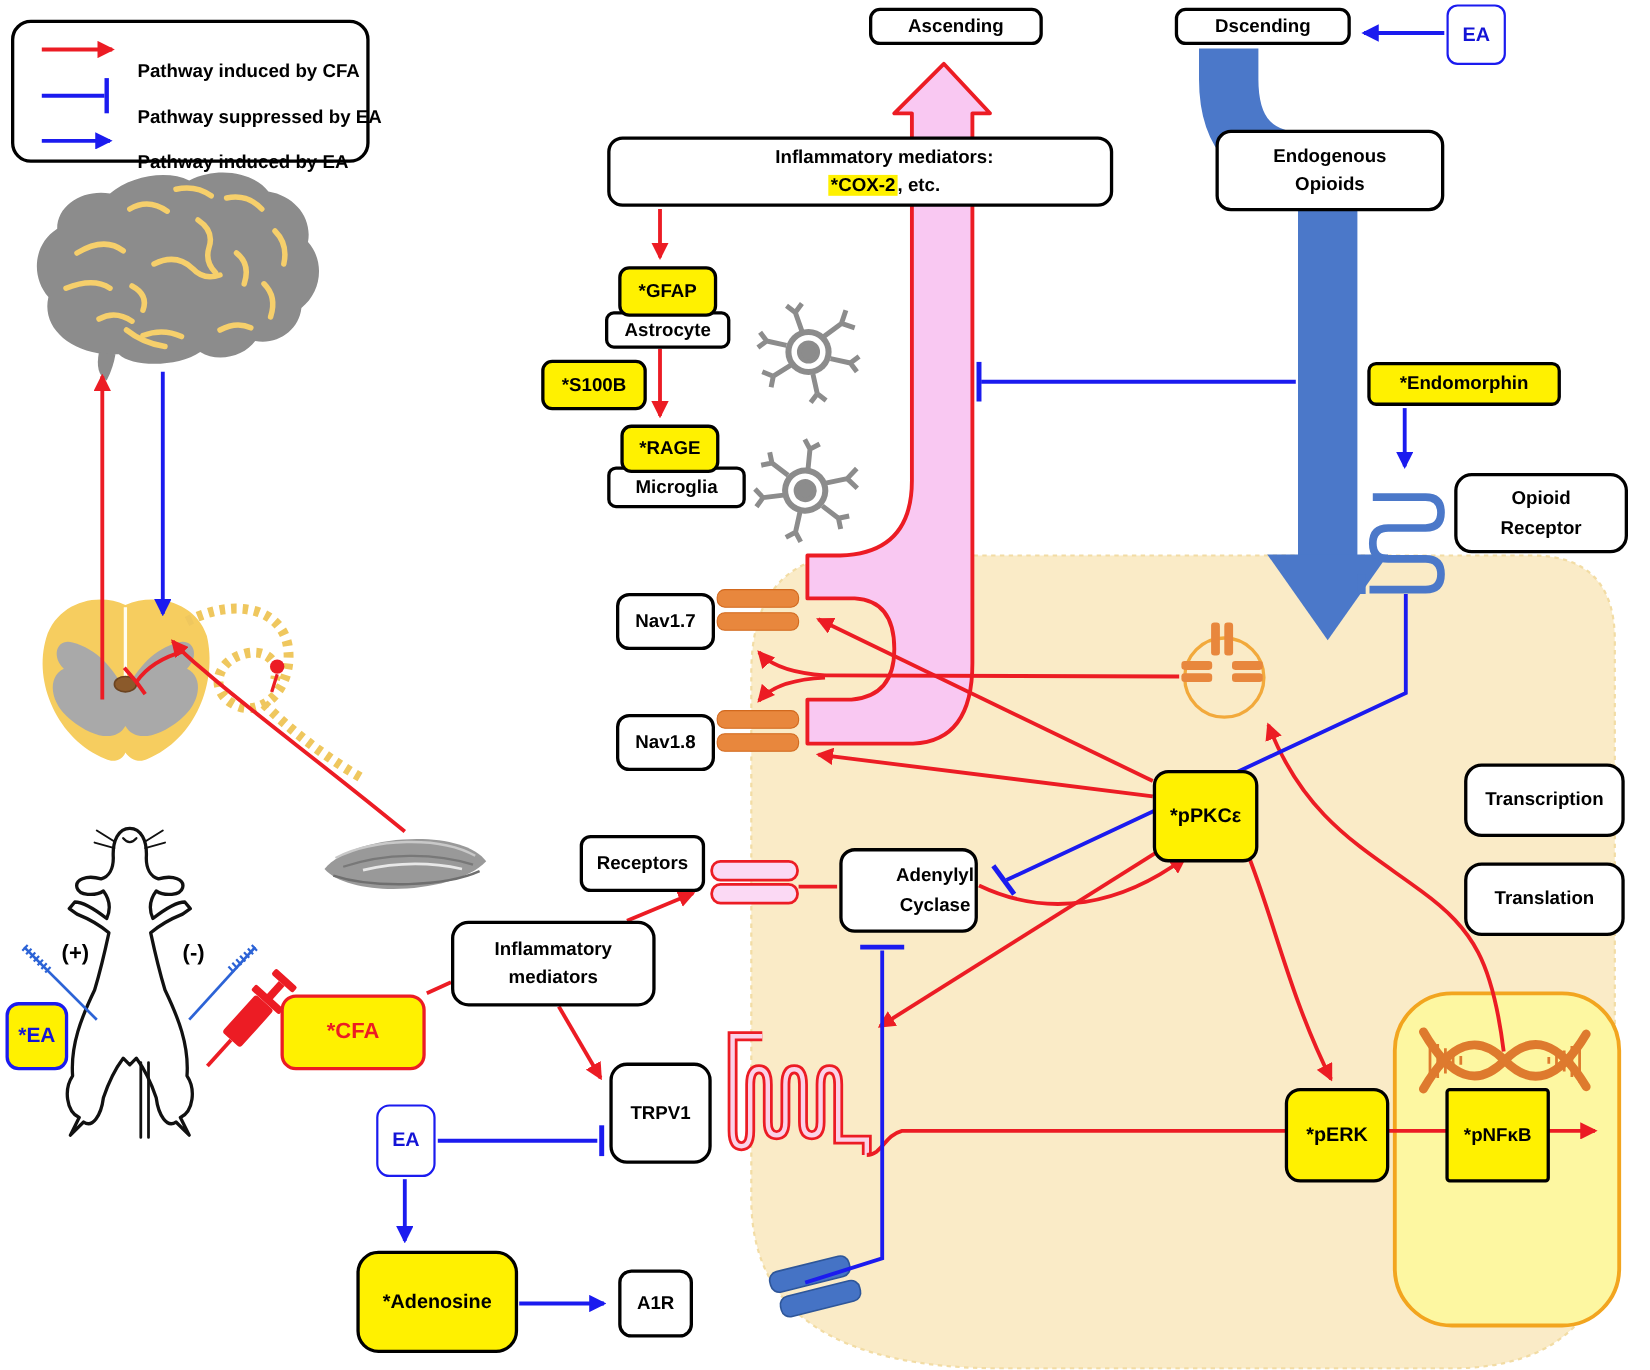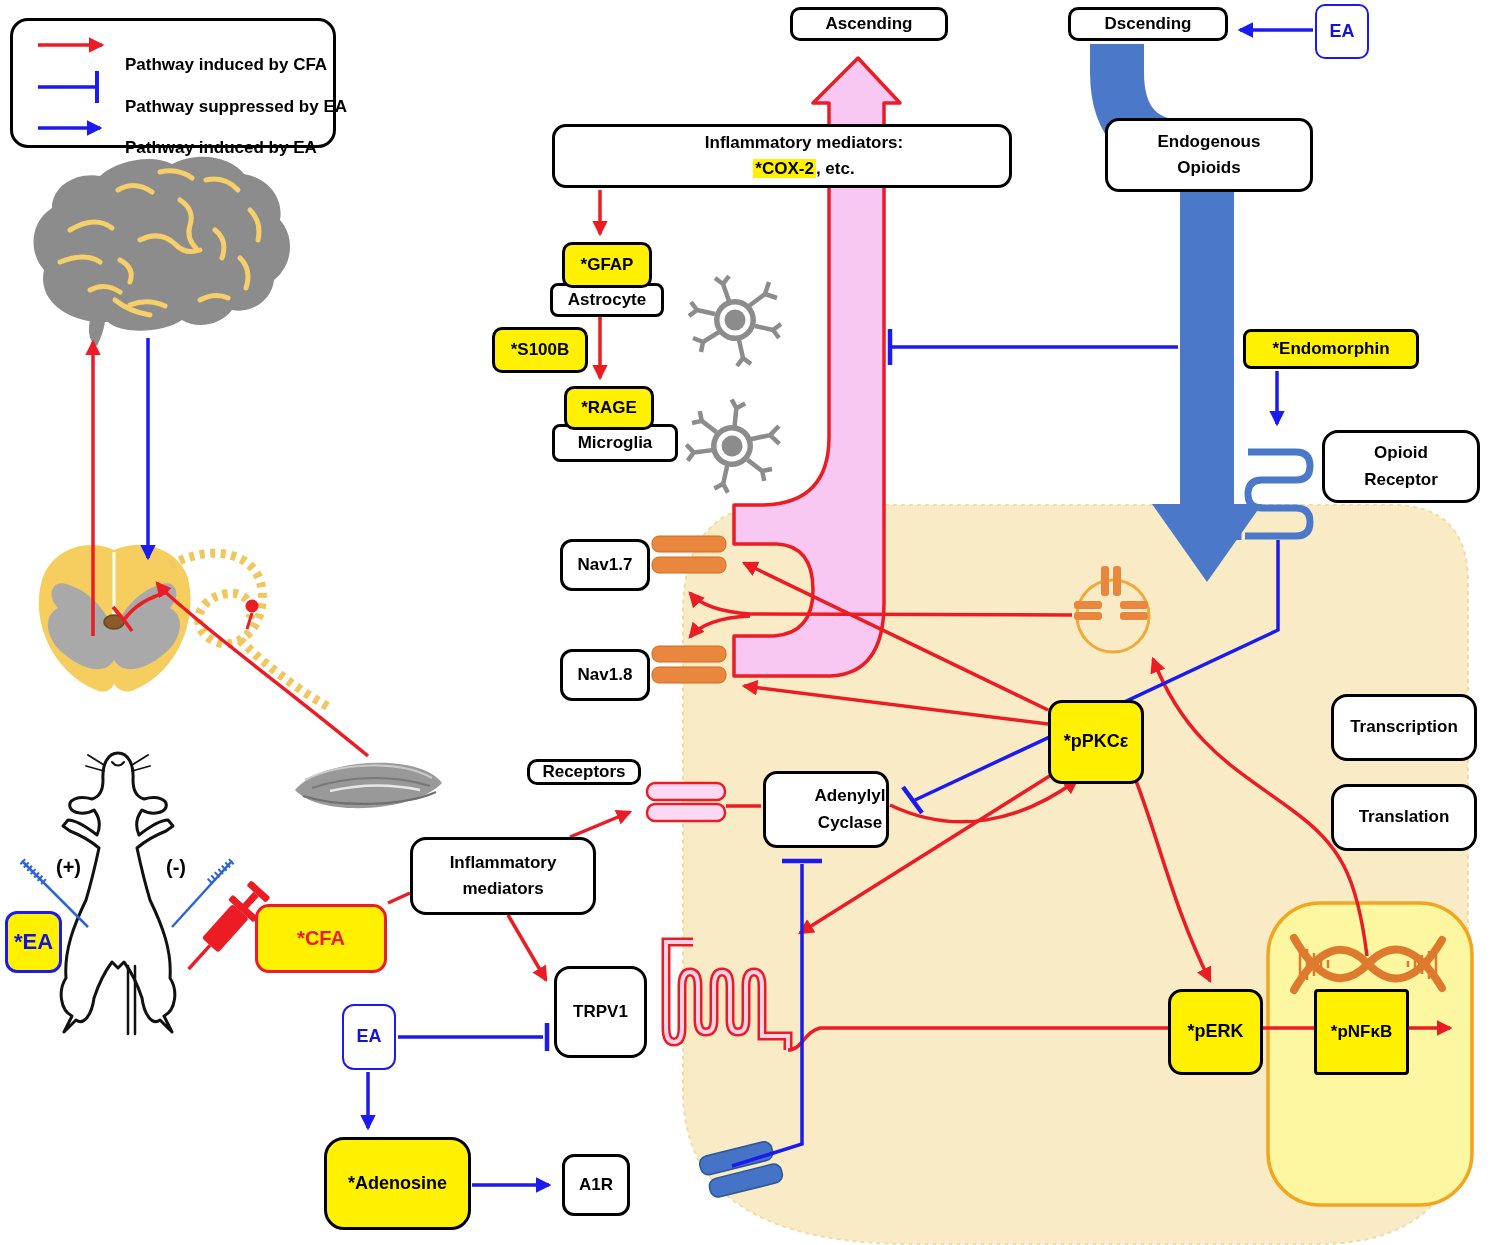"Receptors" div.b { height: 26px -> 52px }
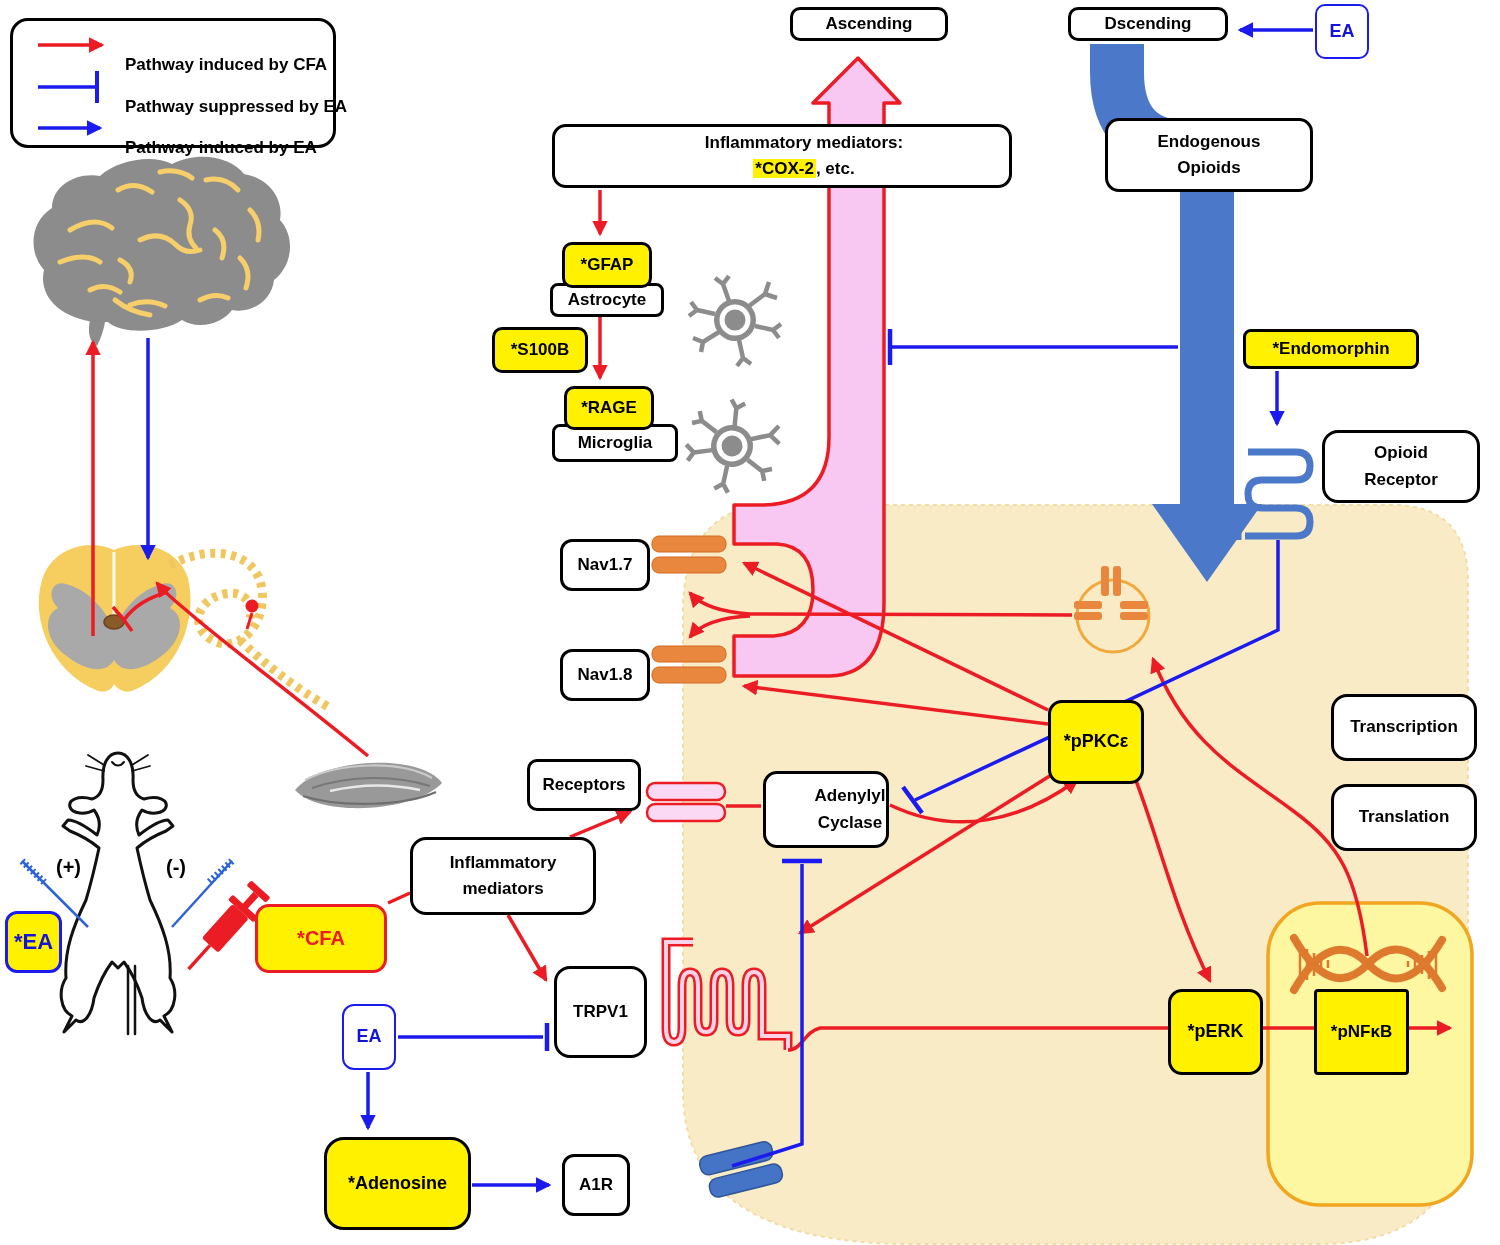"*EA" div.b { font-size: 22px -> 19px }
